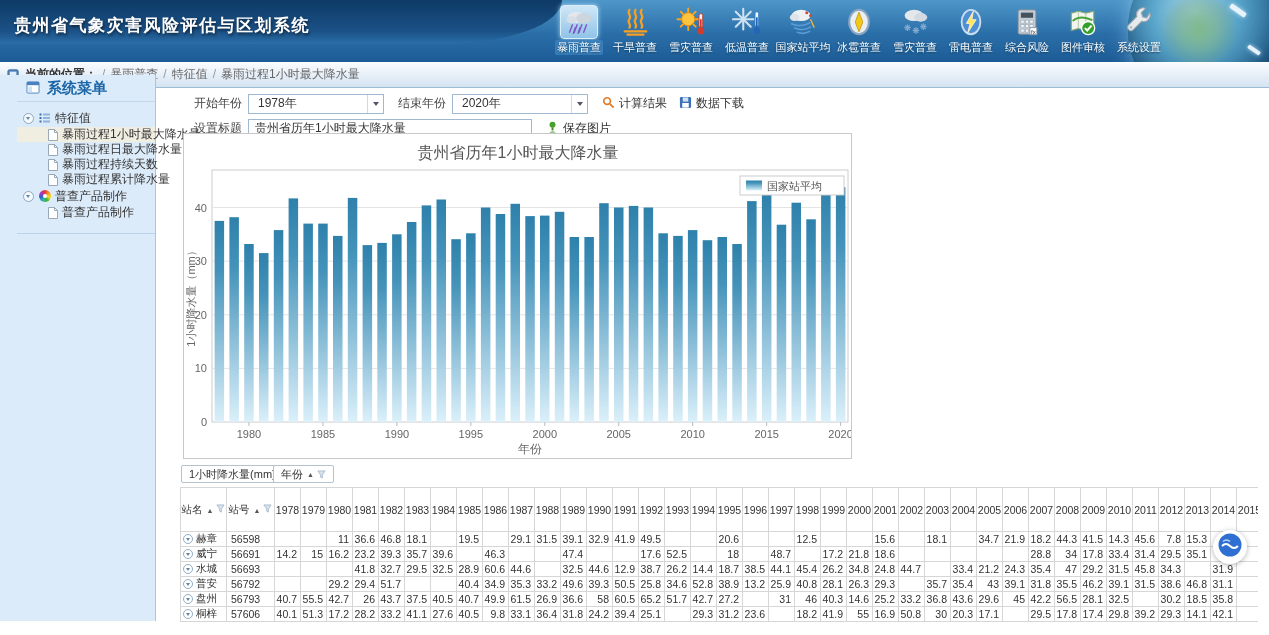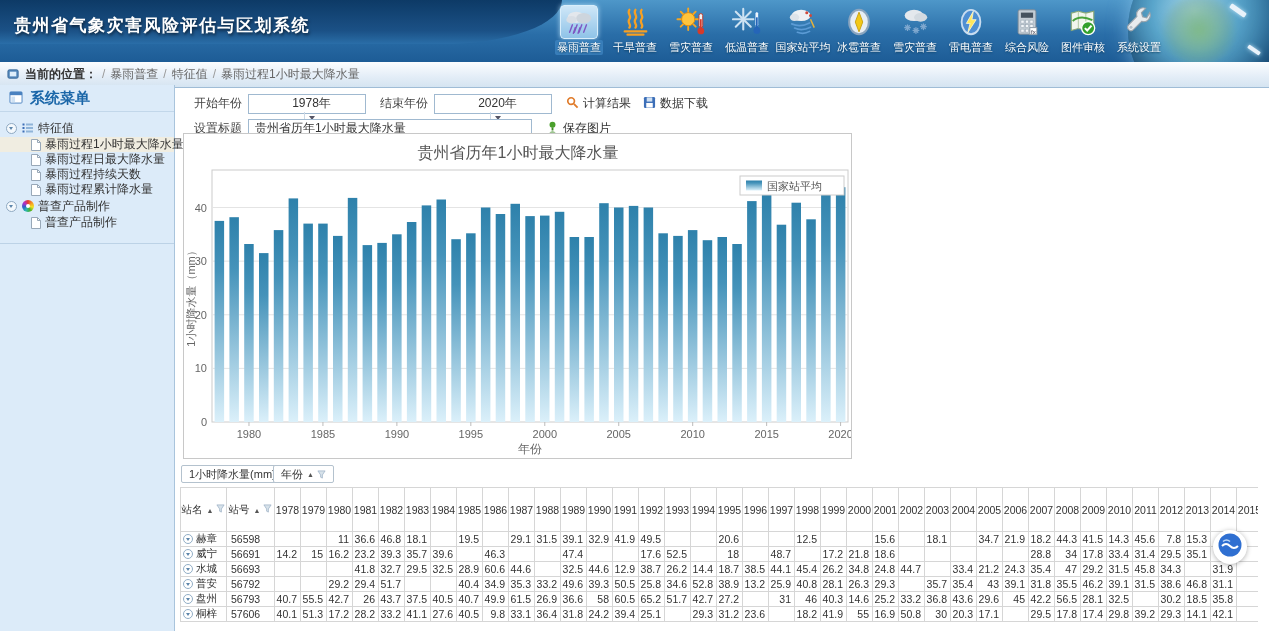"系统菜单" .sidebar { padding-left: none -> 17px; top: 85px -> 75px; width: 175px -> 156px }
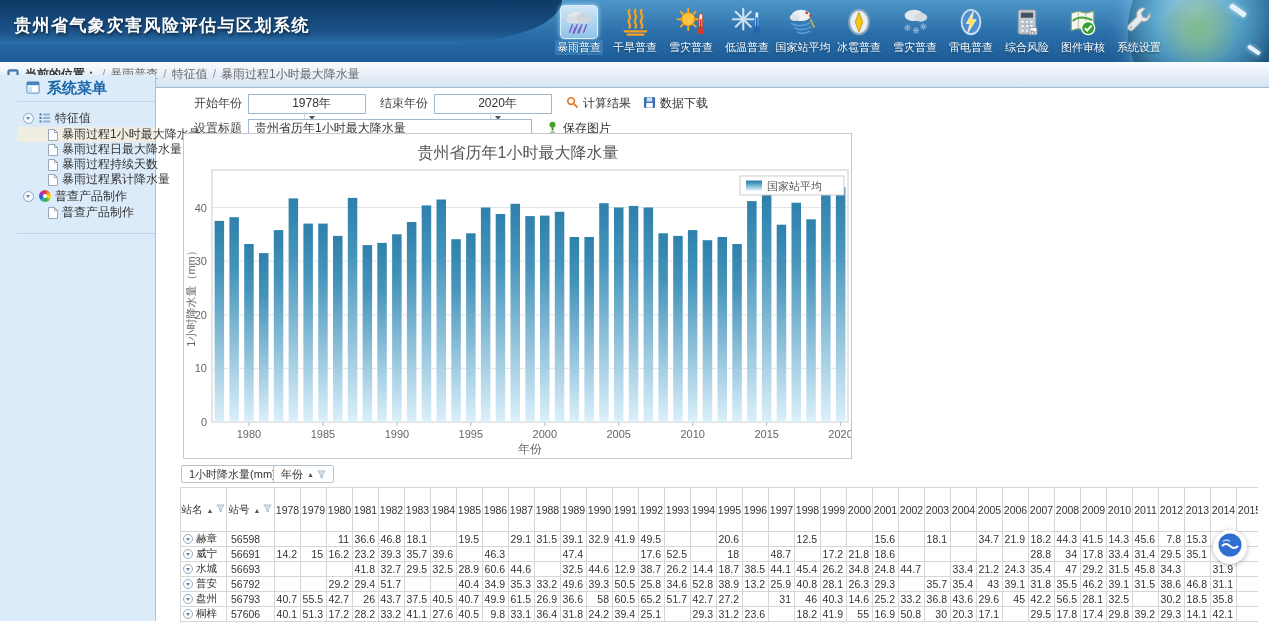"1978年" .select { flex-direction: column -> none; width: 118px -> 136px }
